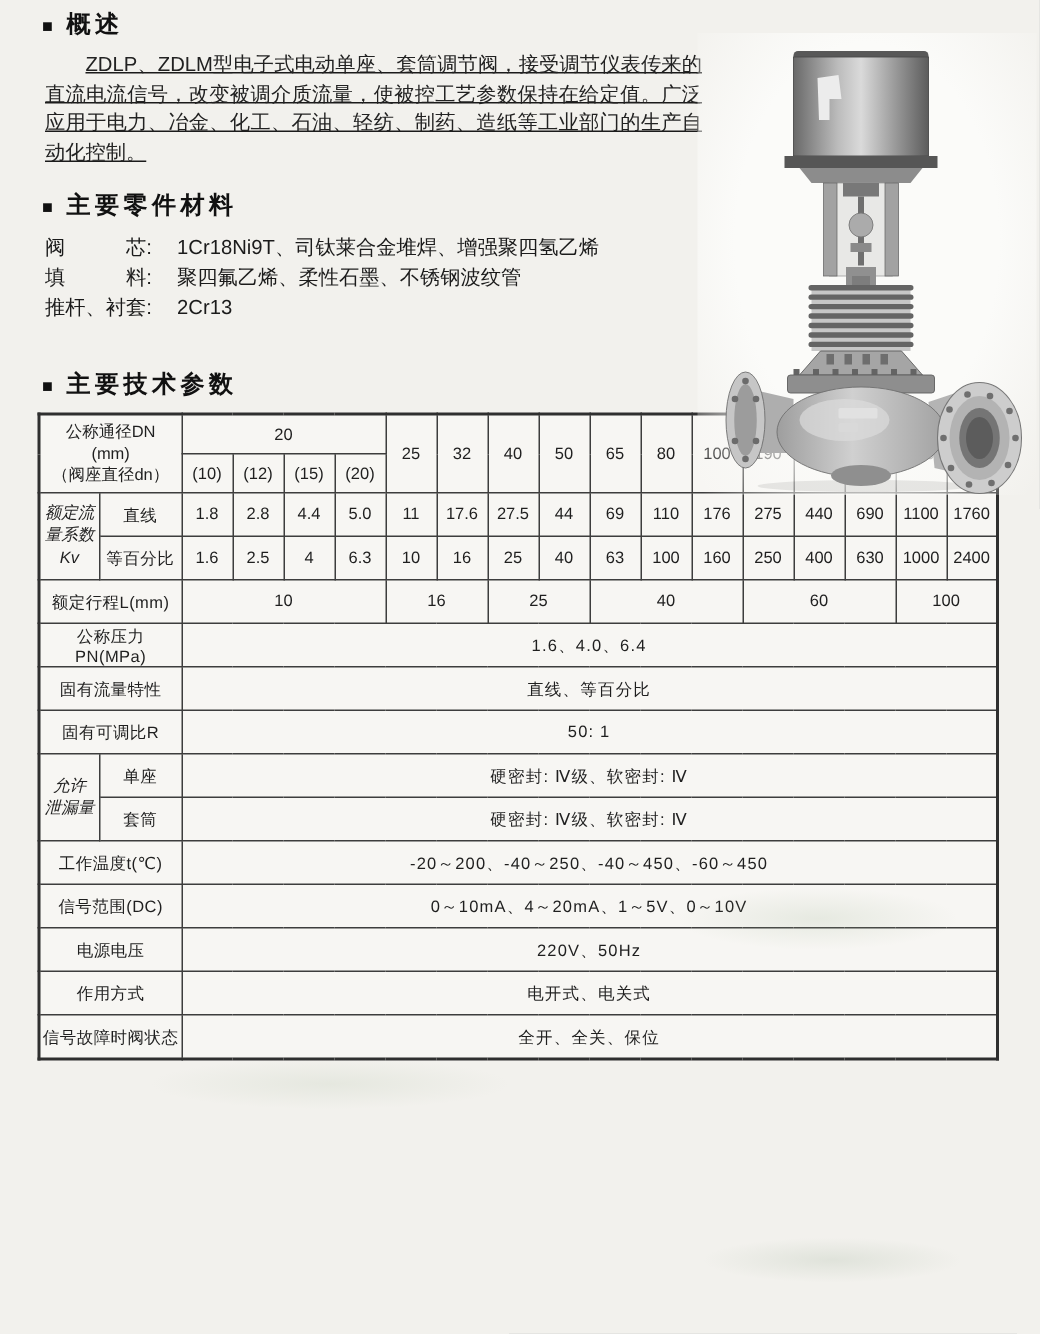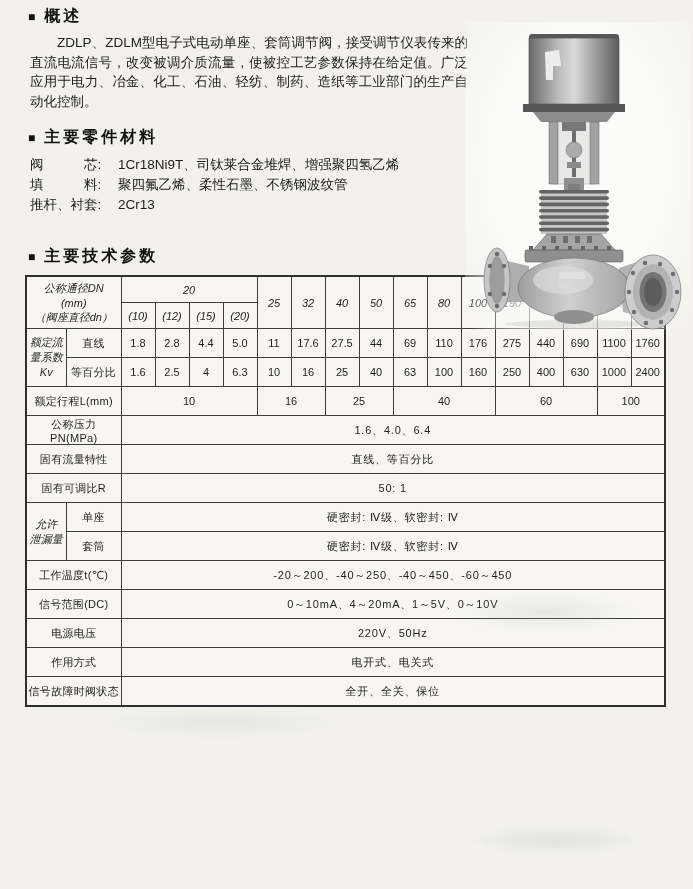"ZDLP、ZDLM型电子式电动单座、套筒调节阀，接受调节仪表传来的直流电流信号，" .overview-text { text-decoration: none -> underline }
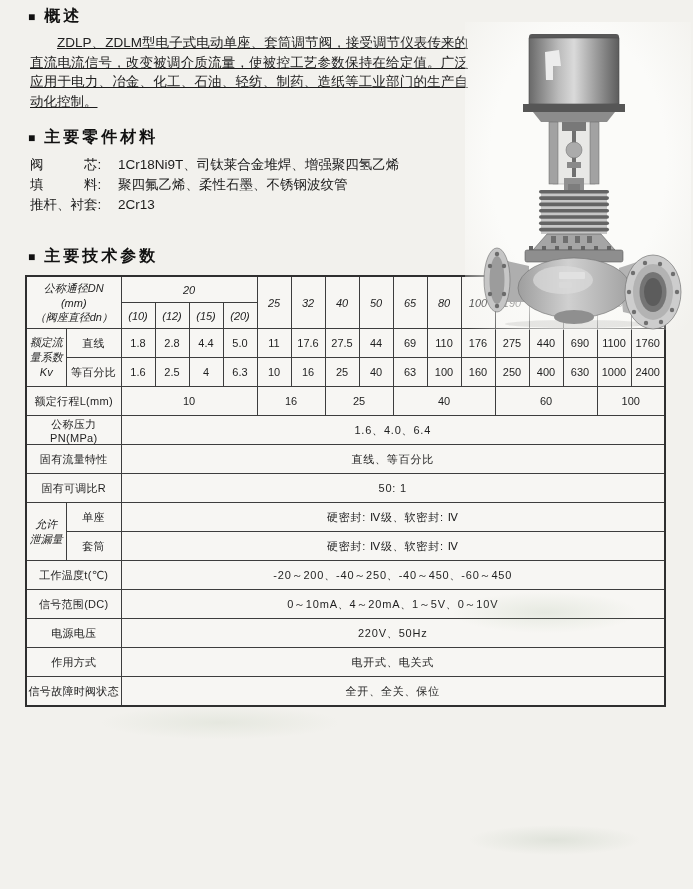"公称通径DN" tr.hrow td { font-style: italic -> none }
